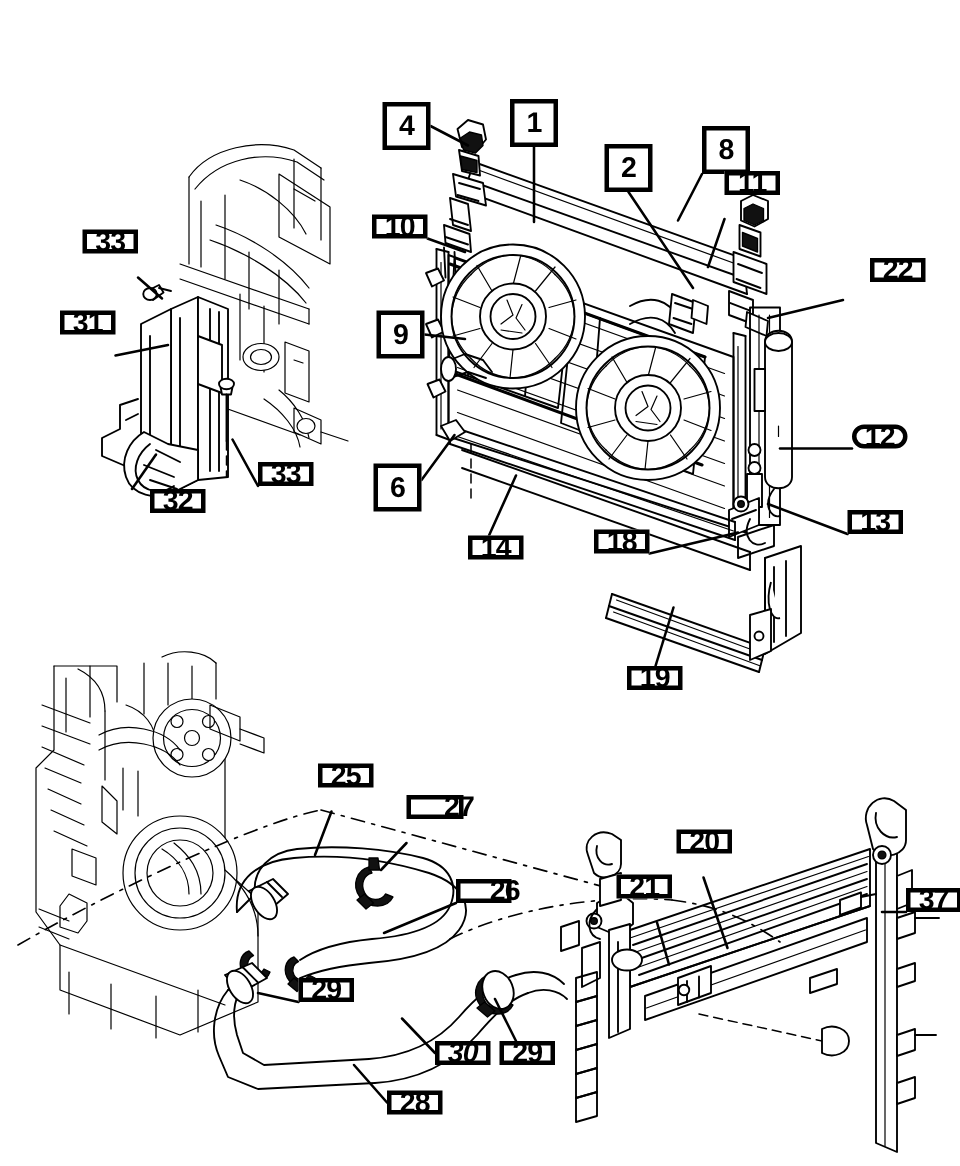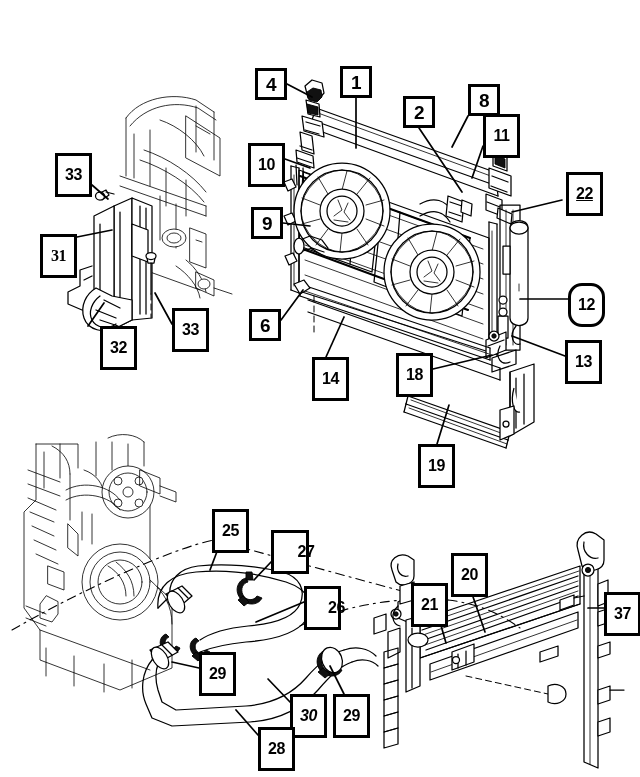"11" .callout.sz2 { font-size: 16px -> 19px; height: 44px -> 16px }
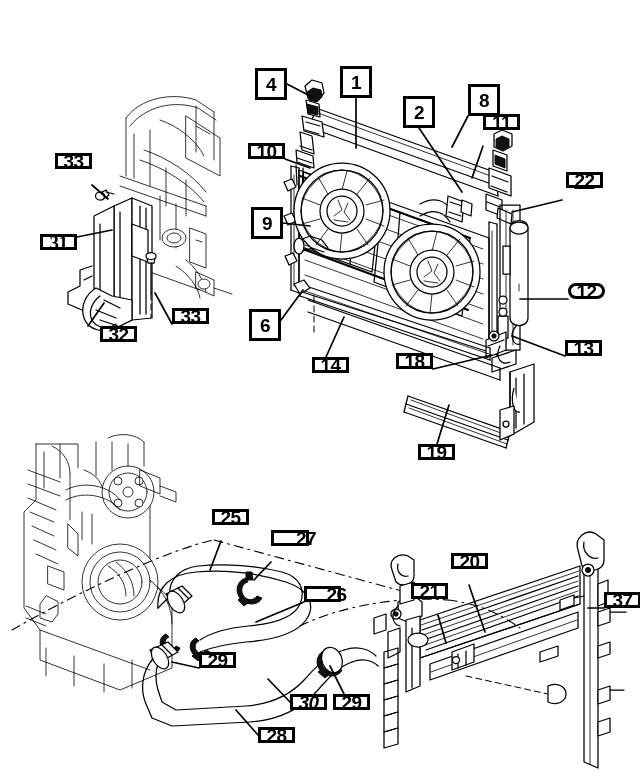"22" div.callout { left: 566px -> 580px }
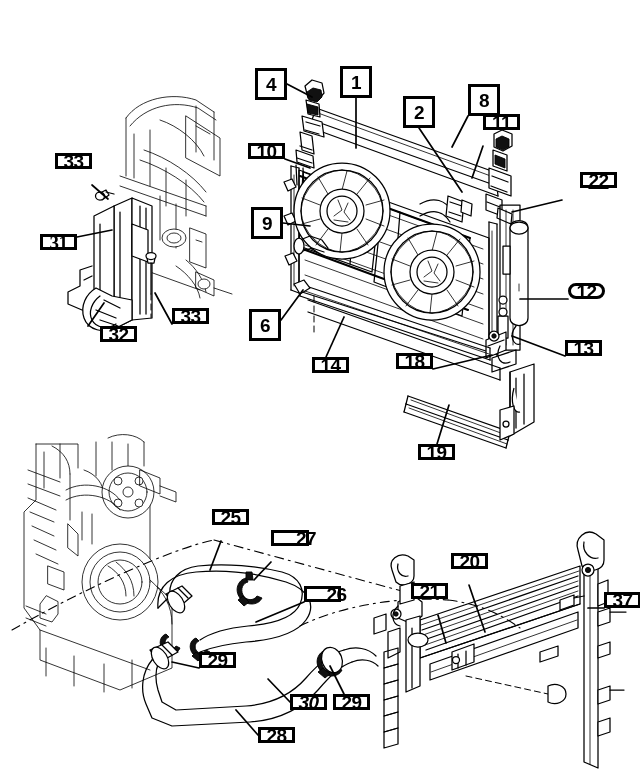"31" div.callout { font-family: Liberation Serif, serif -> none; top: 234px -> 207px }
